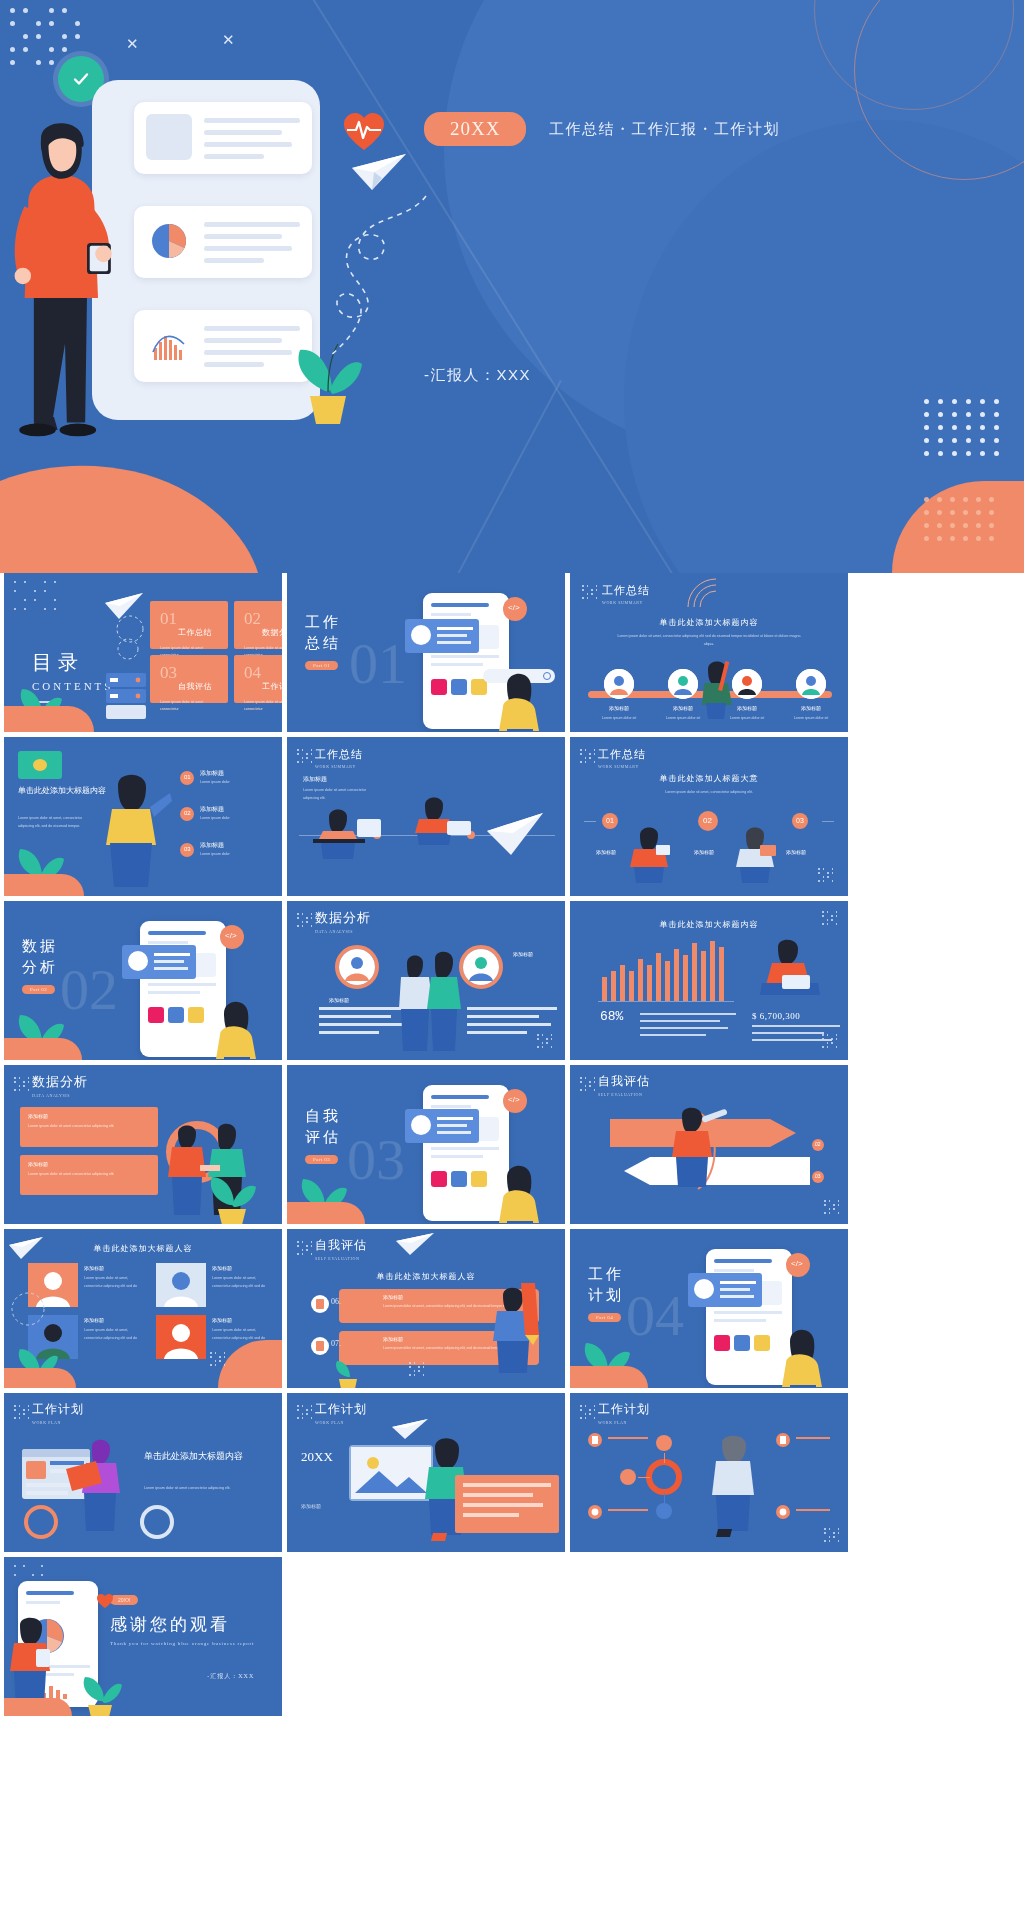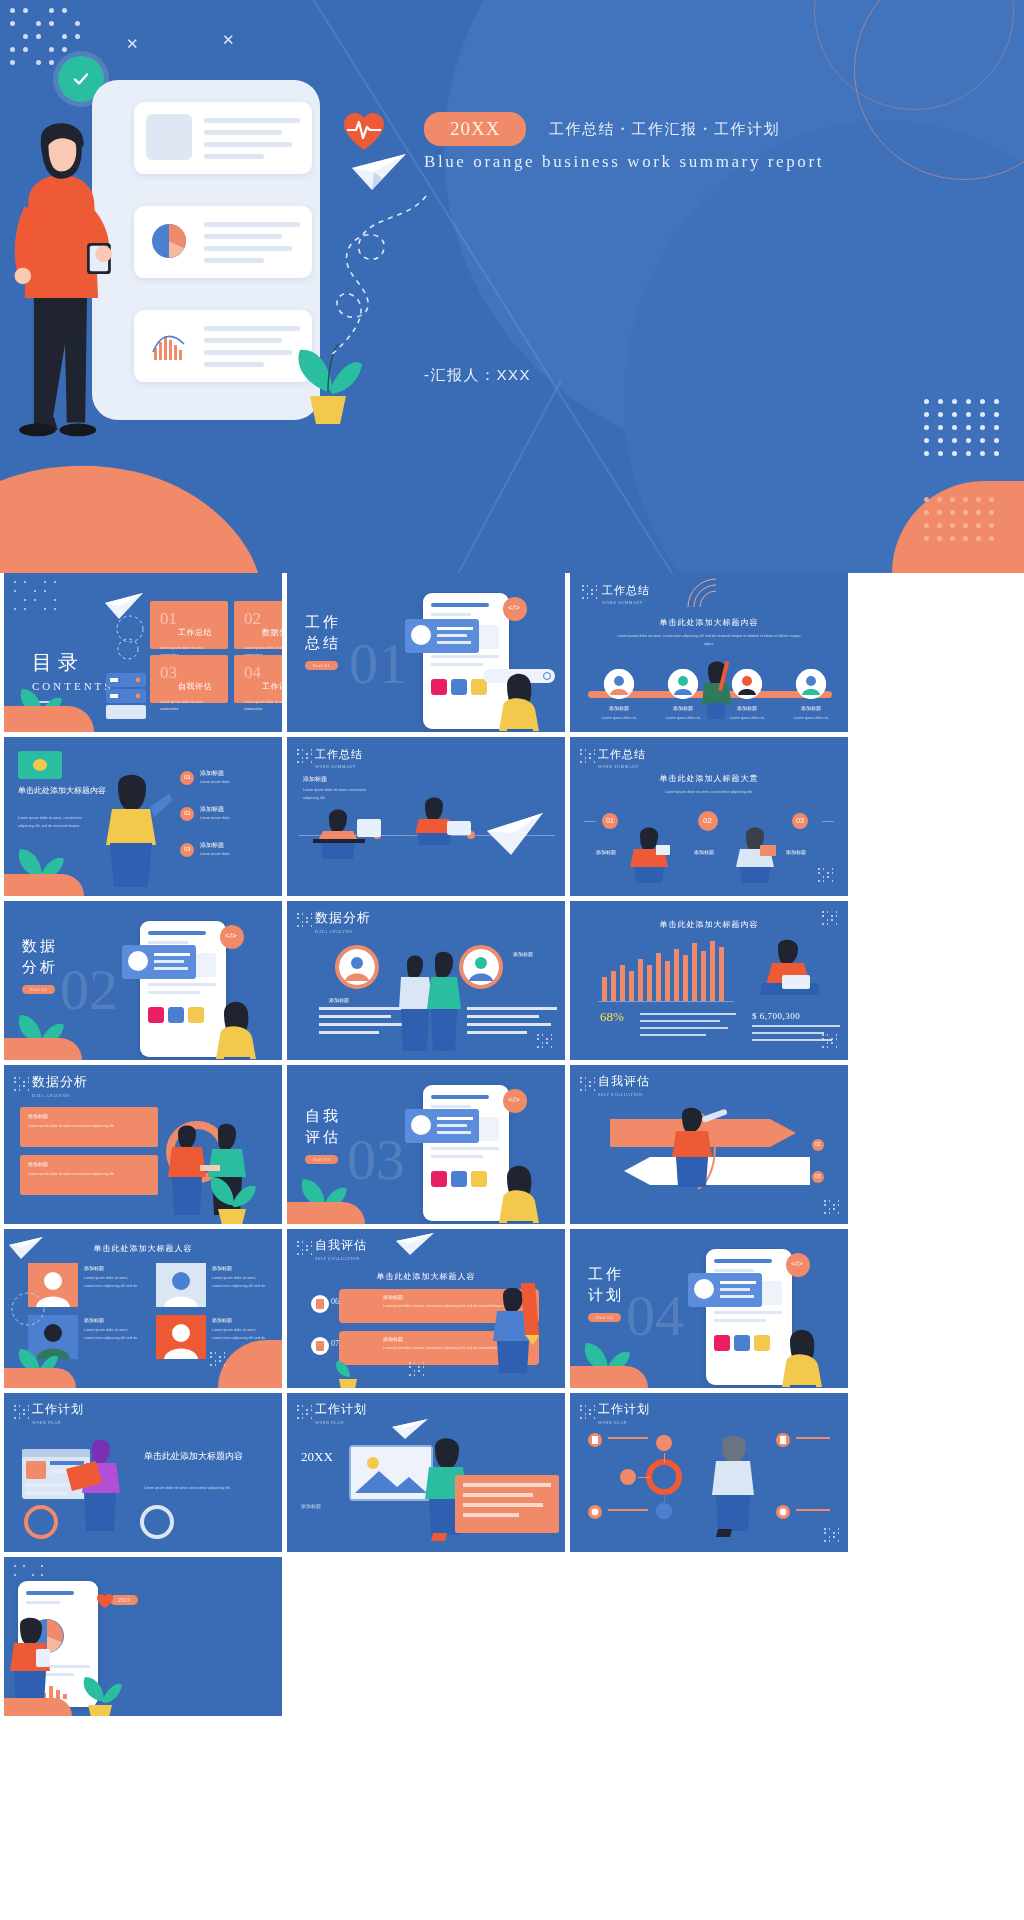"Blue orange business work summary" div.hero-sub { html: <div>Blue orange business work summary report</div> -> none }
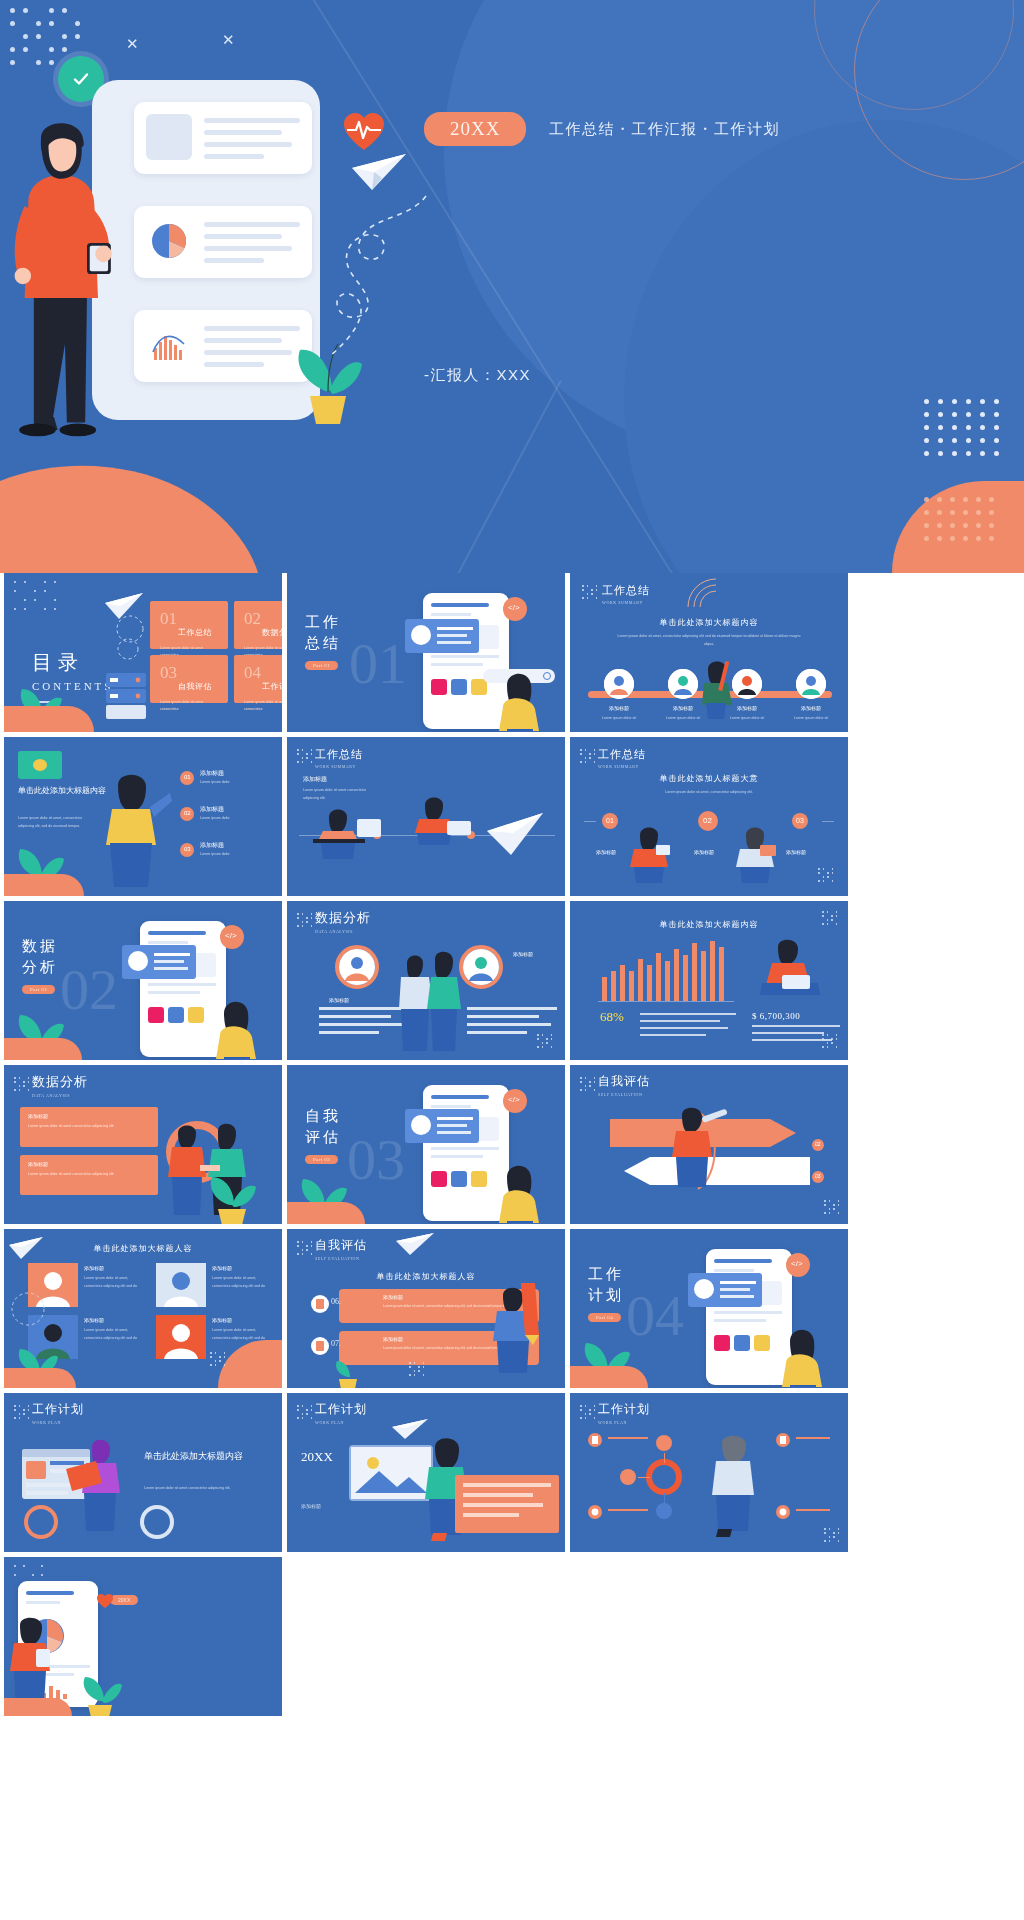"68%" .pcttxt { color: #fde047 -> #ffffff; font-family: Liberation Serif, serif -> Liberation Mono, monospace }
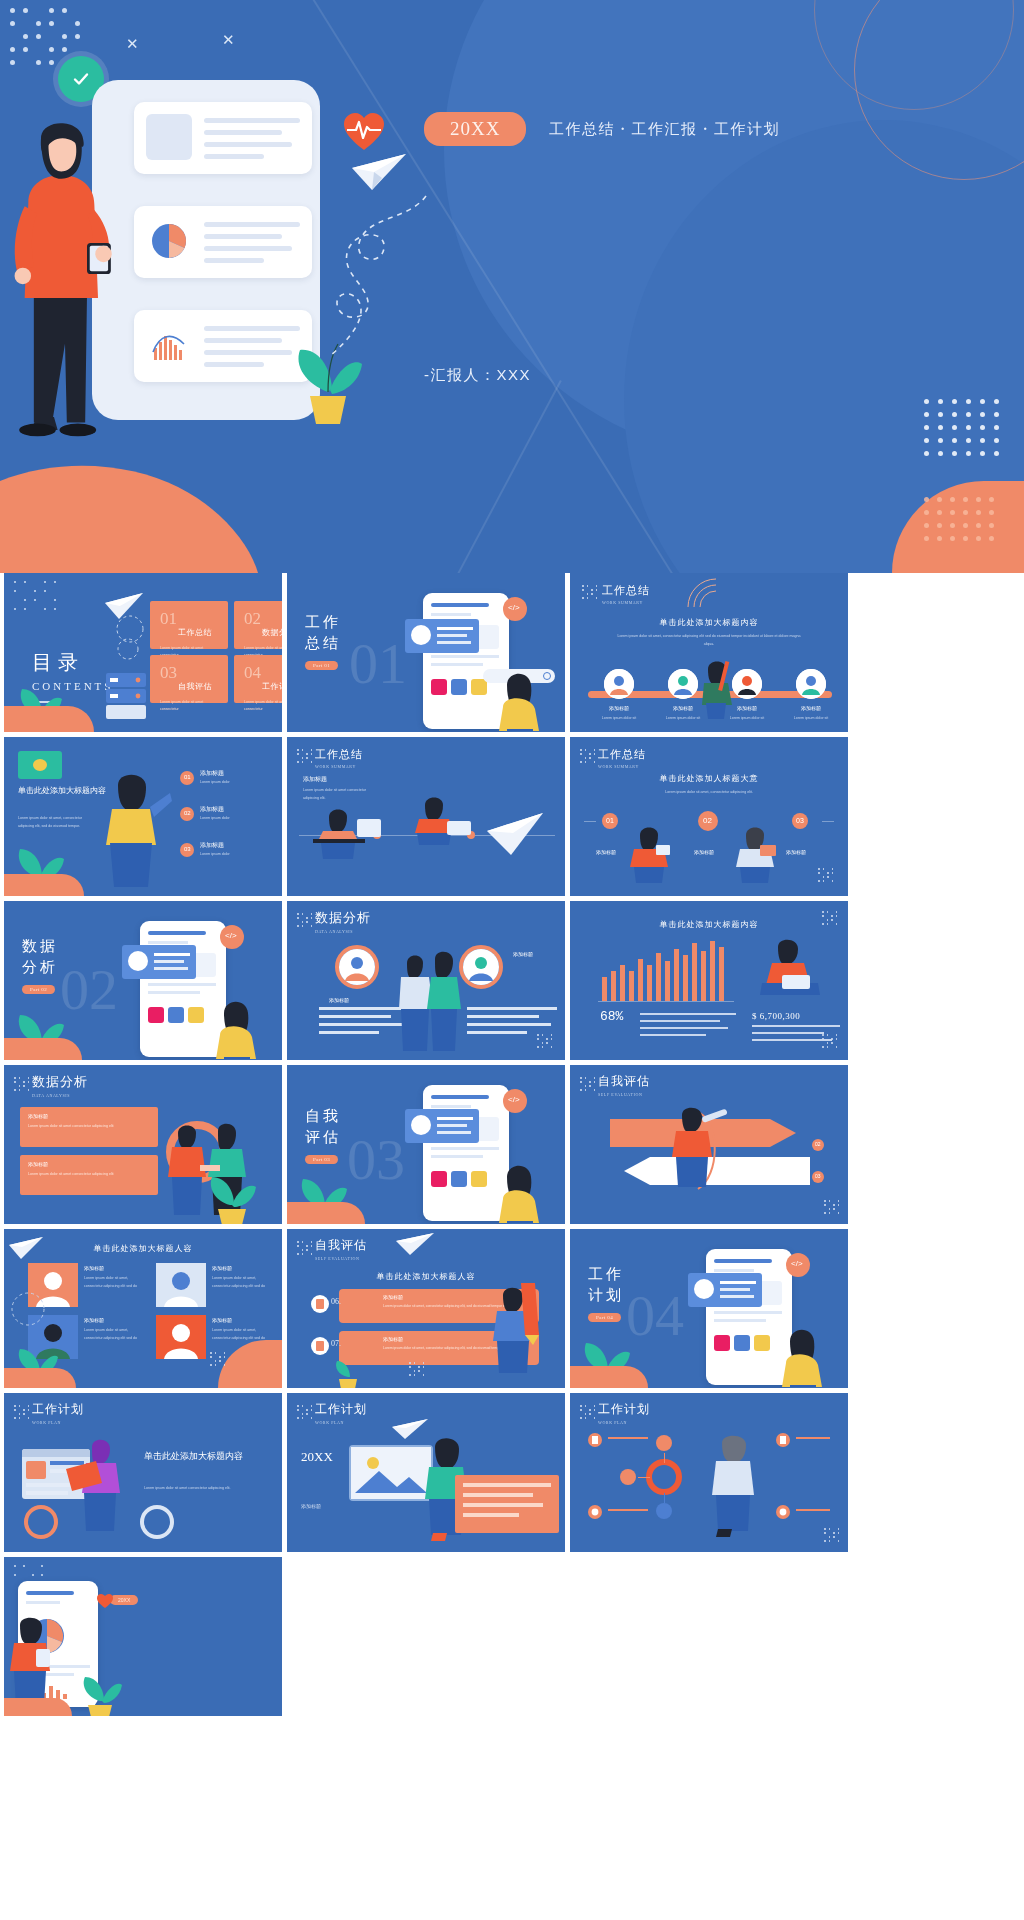"感谢您的观看" div.thanks { html: none -> <div> <span>感谢您的观看</span> <span>Thank you for watching blue orange business report</span> <span>-汇报人：XXX</span> </div> }
